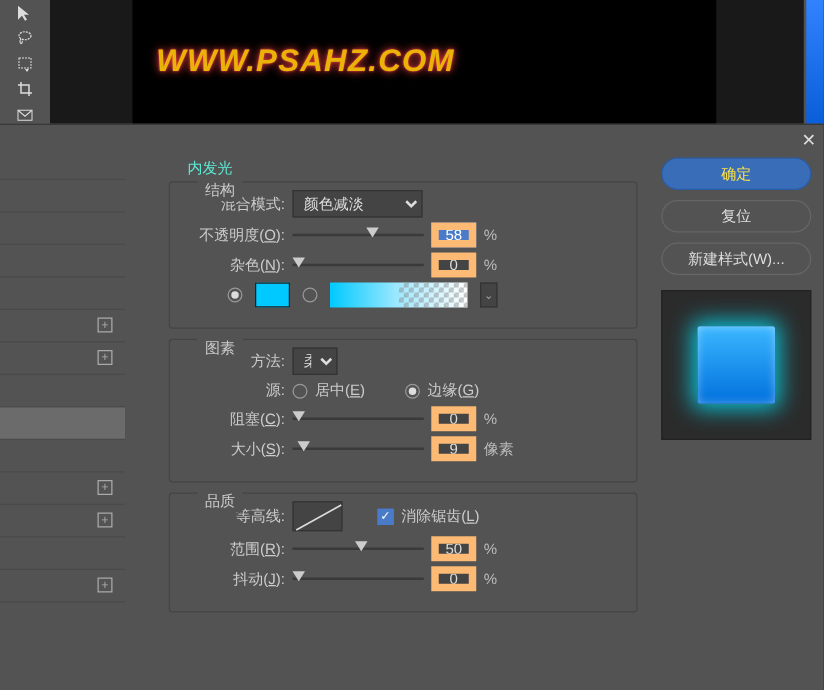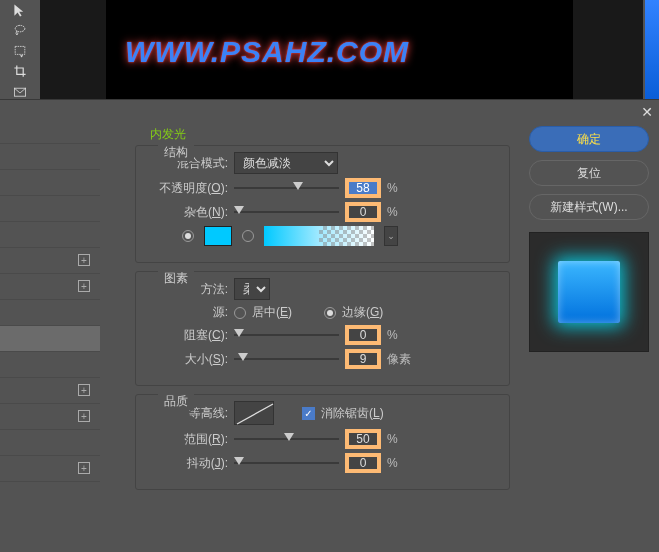"WWW.PSAHZ.COM" .canvas-text { color: #3b82f6 -> #eab308; font-size: 30px -> 25px }
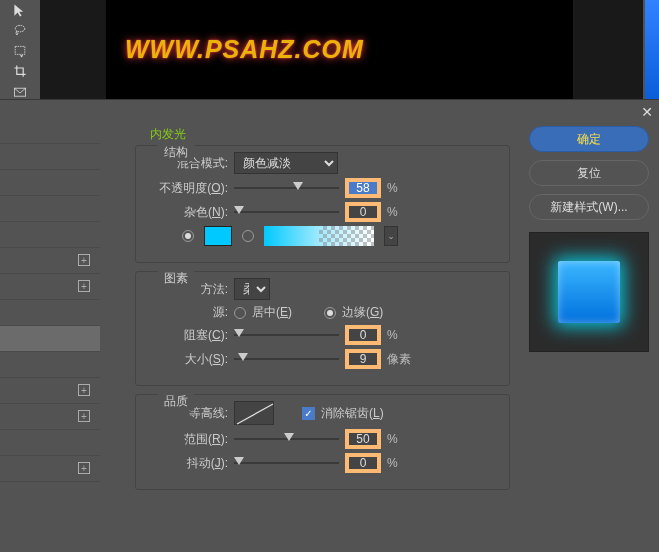"内发光" .sec-title { color: #84cc16 -> #5eead4 }
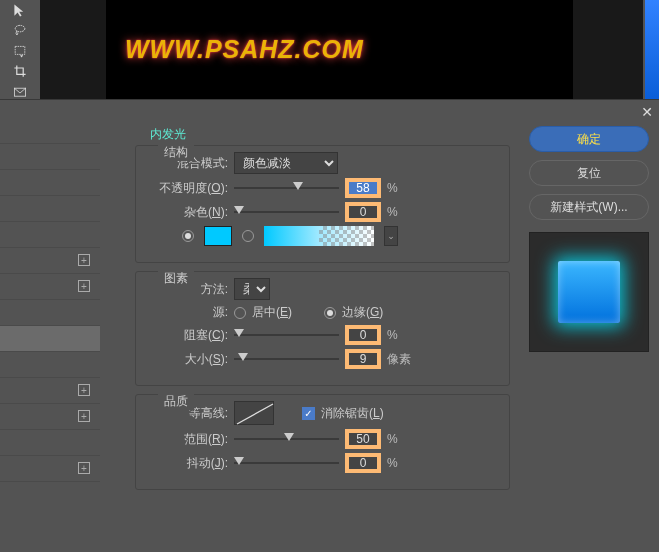"58" input[type=text] { border: 4px solid #fdba74 -> 6px solid #fdba74 }
